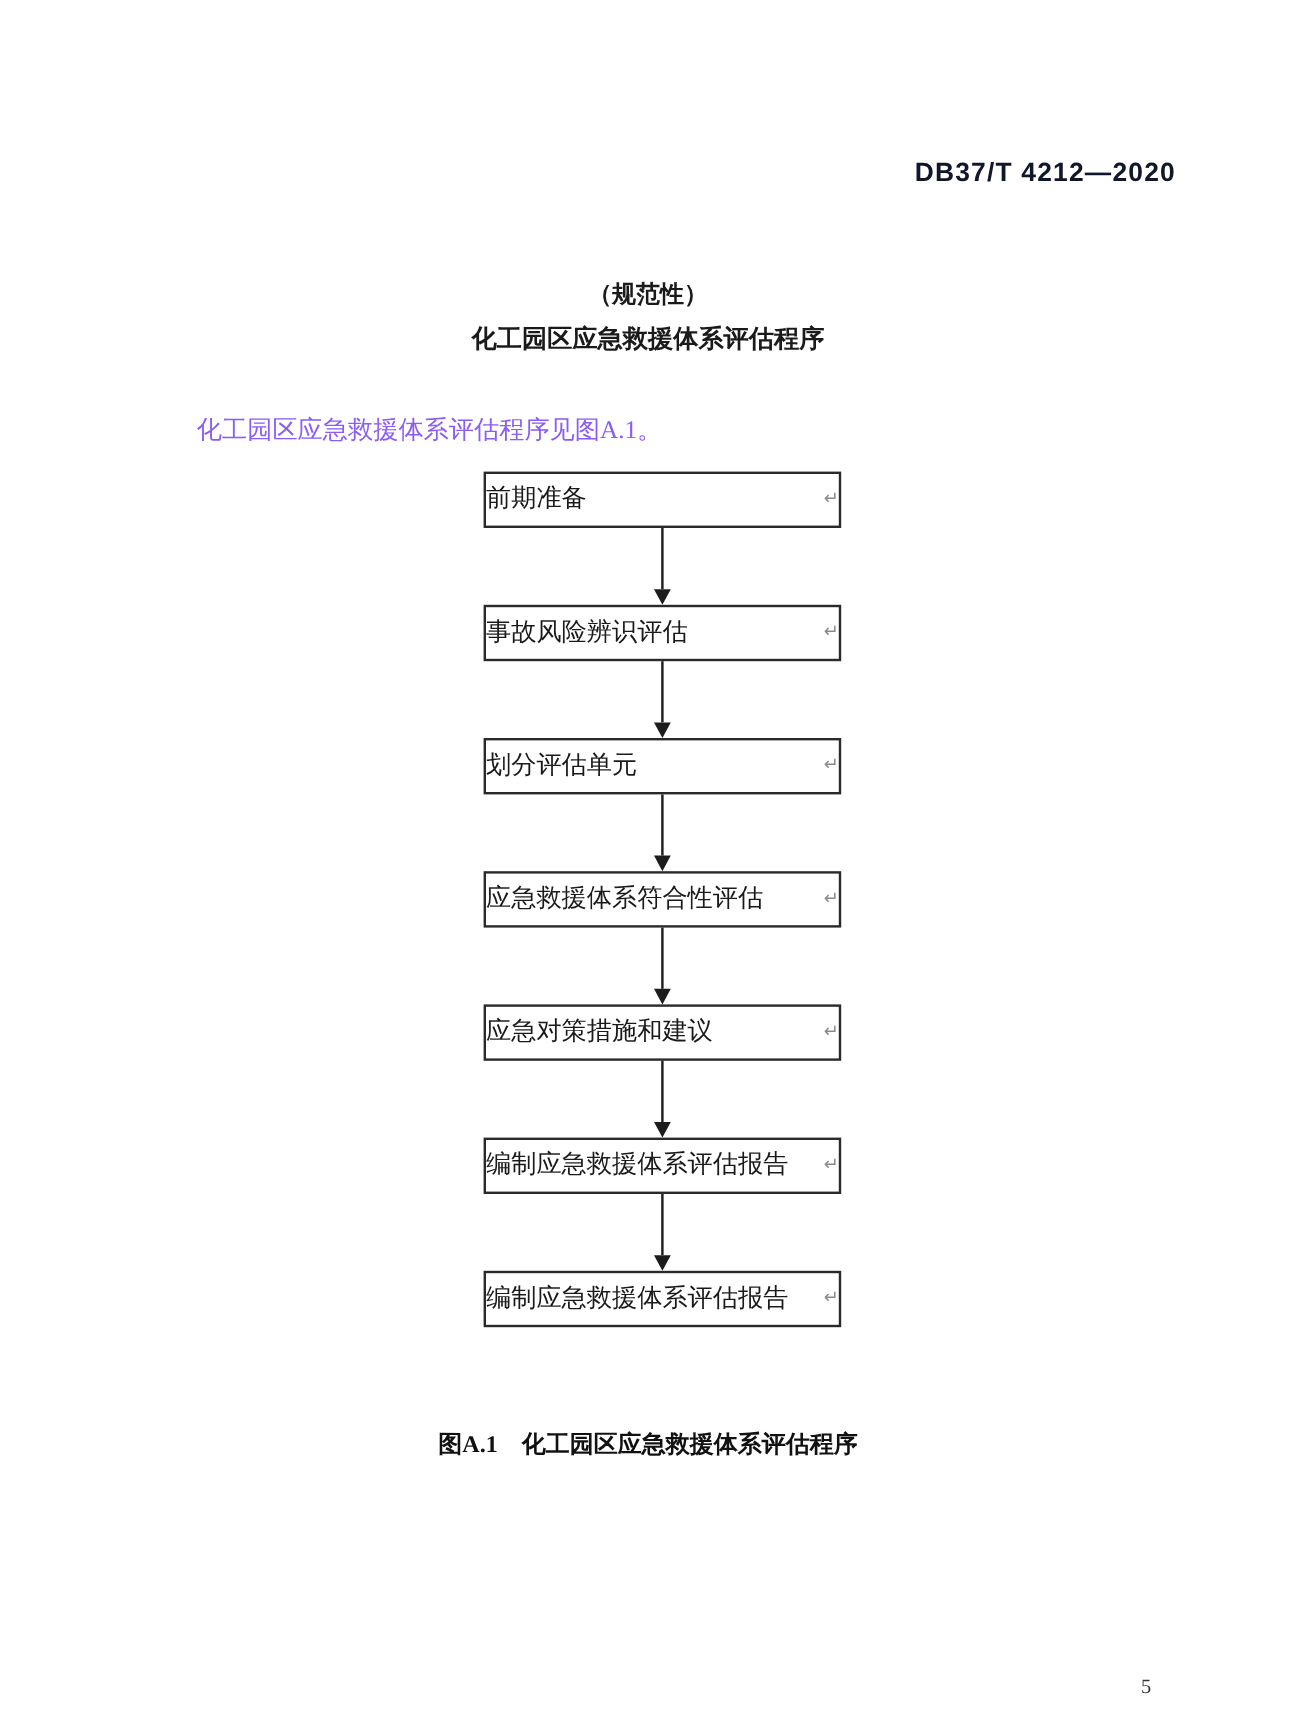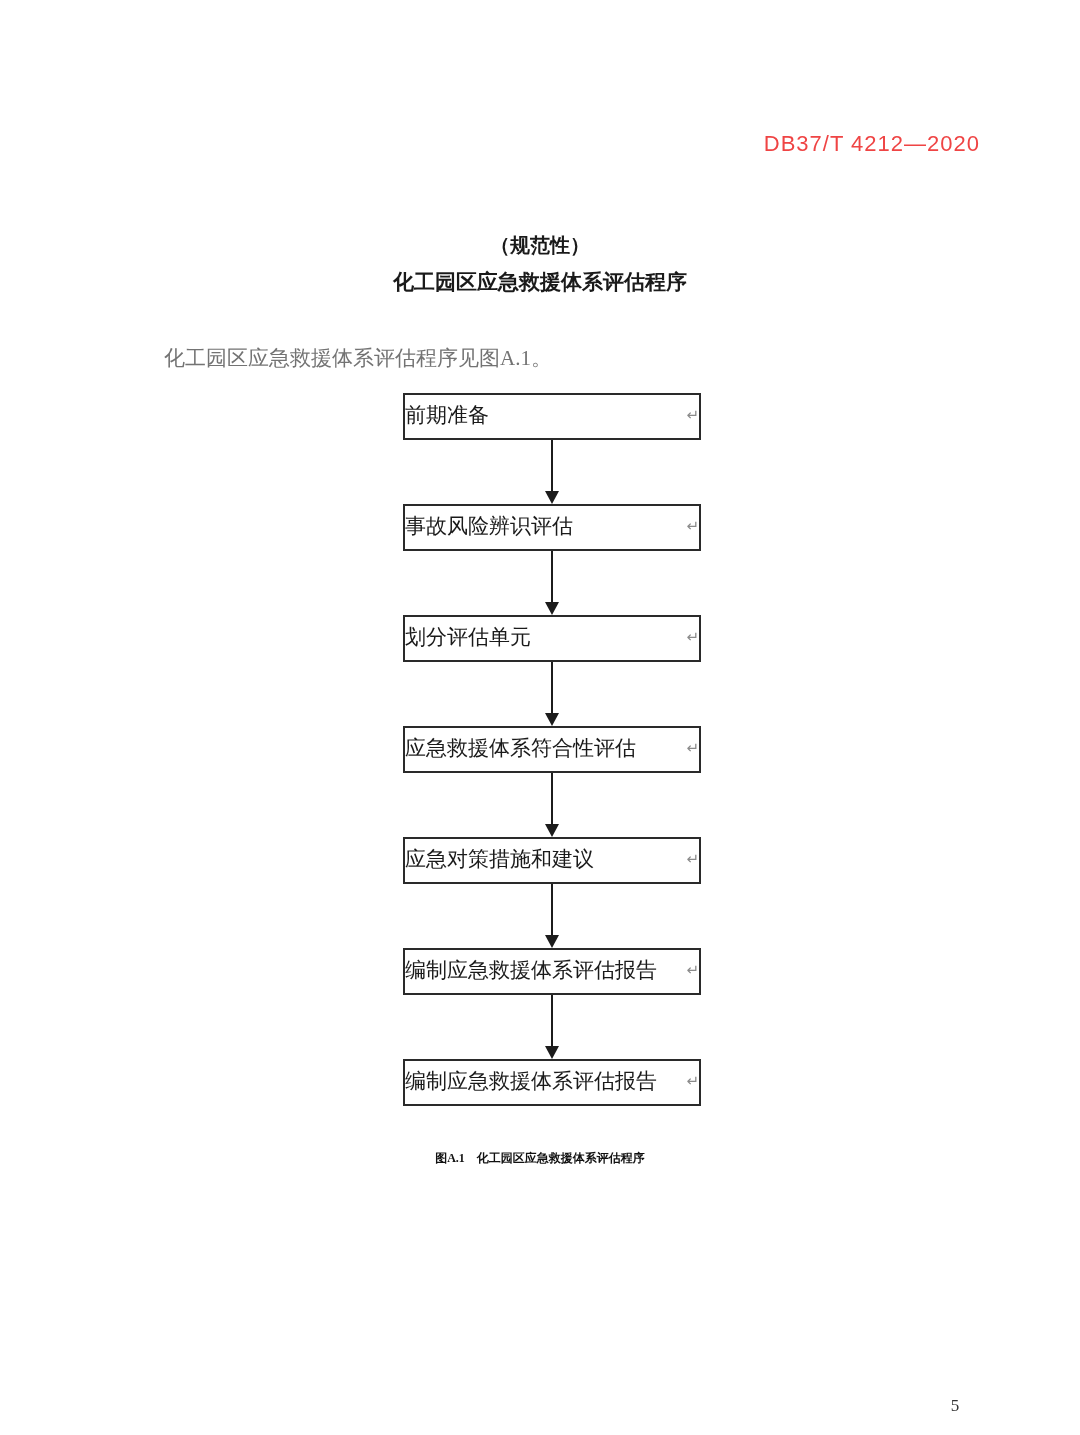"DB37/T 4212—2020" .doc-header { color: #ef4444 -> #0f172a; font-weight: none -> bold }
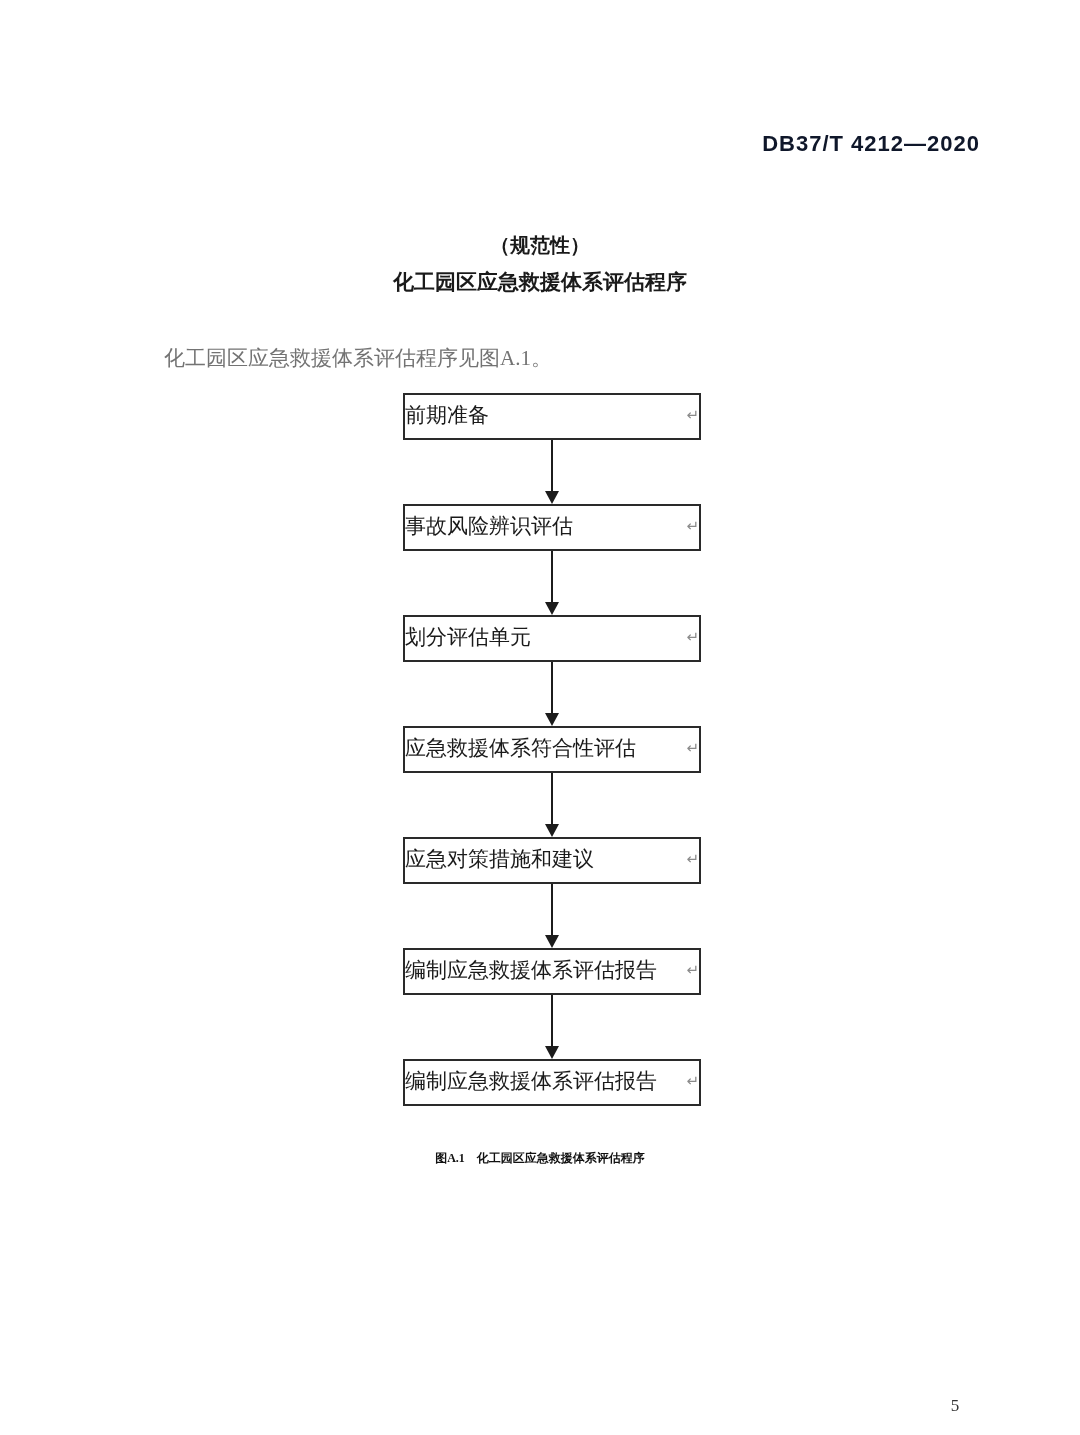"化工园区应急救援体系评估程序见图A.1。" .intro-para { color: #737373 -> #8b5cf6 }
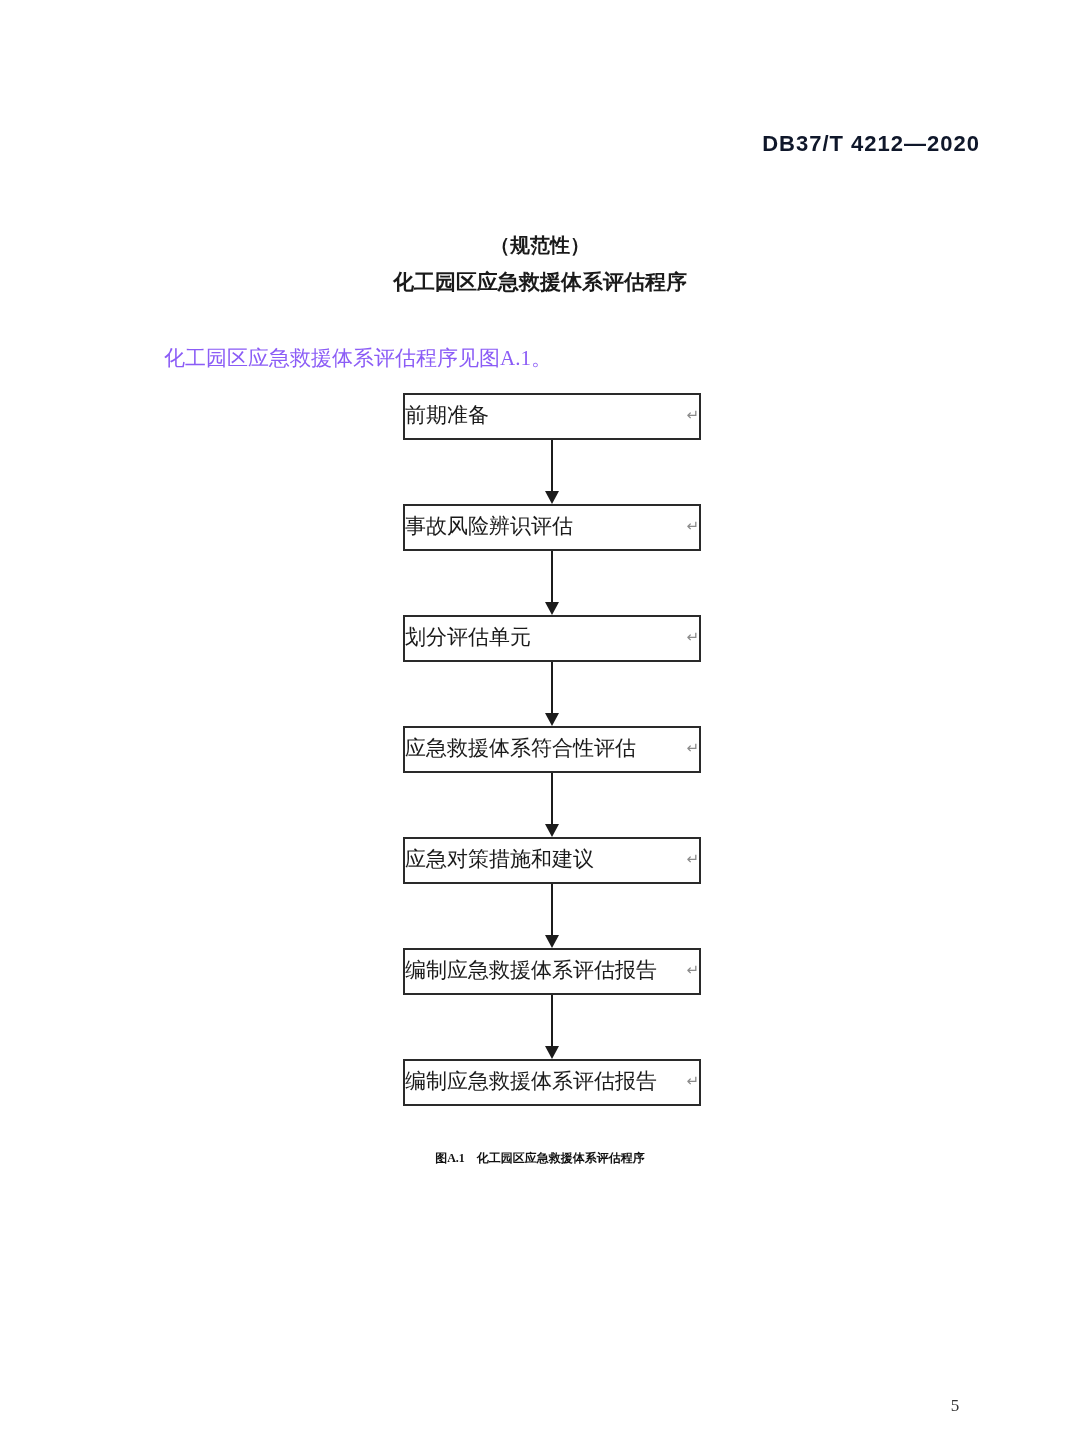"图A.1 化工园区应急救援体系评估程序" .figure-caption { font-size: 12px -> 20px; top: 1150px -> 1190px }
